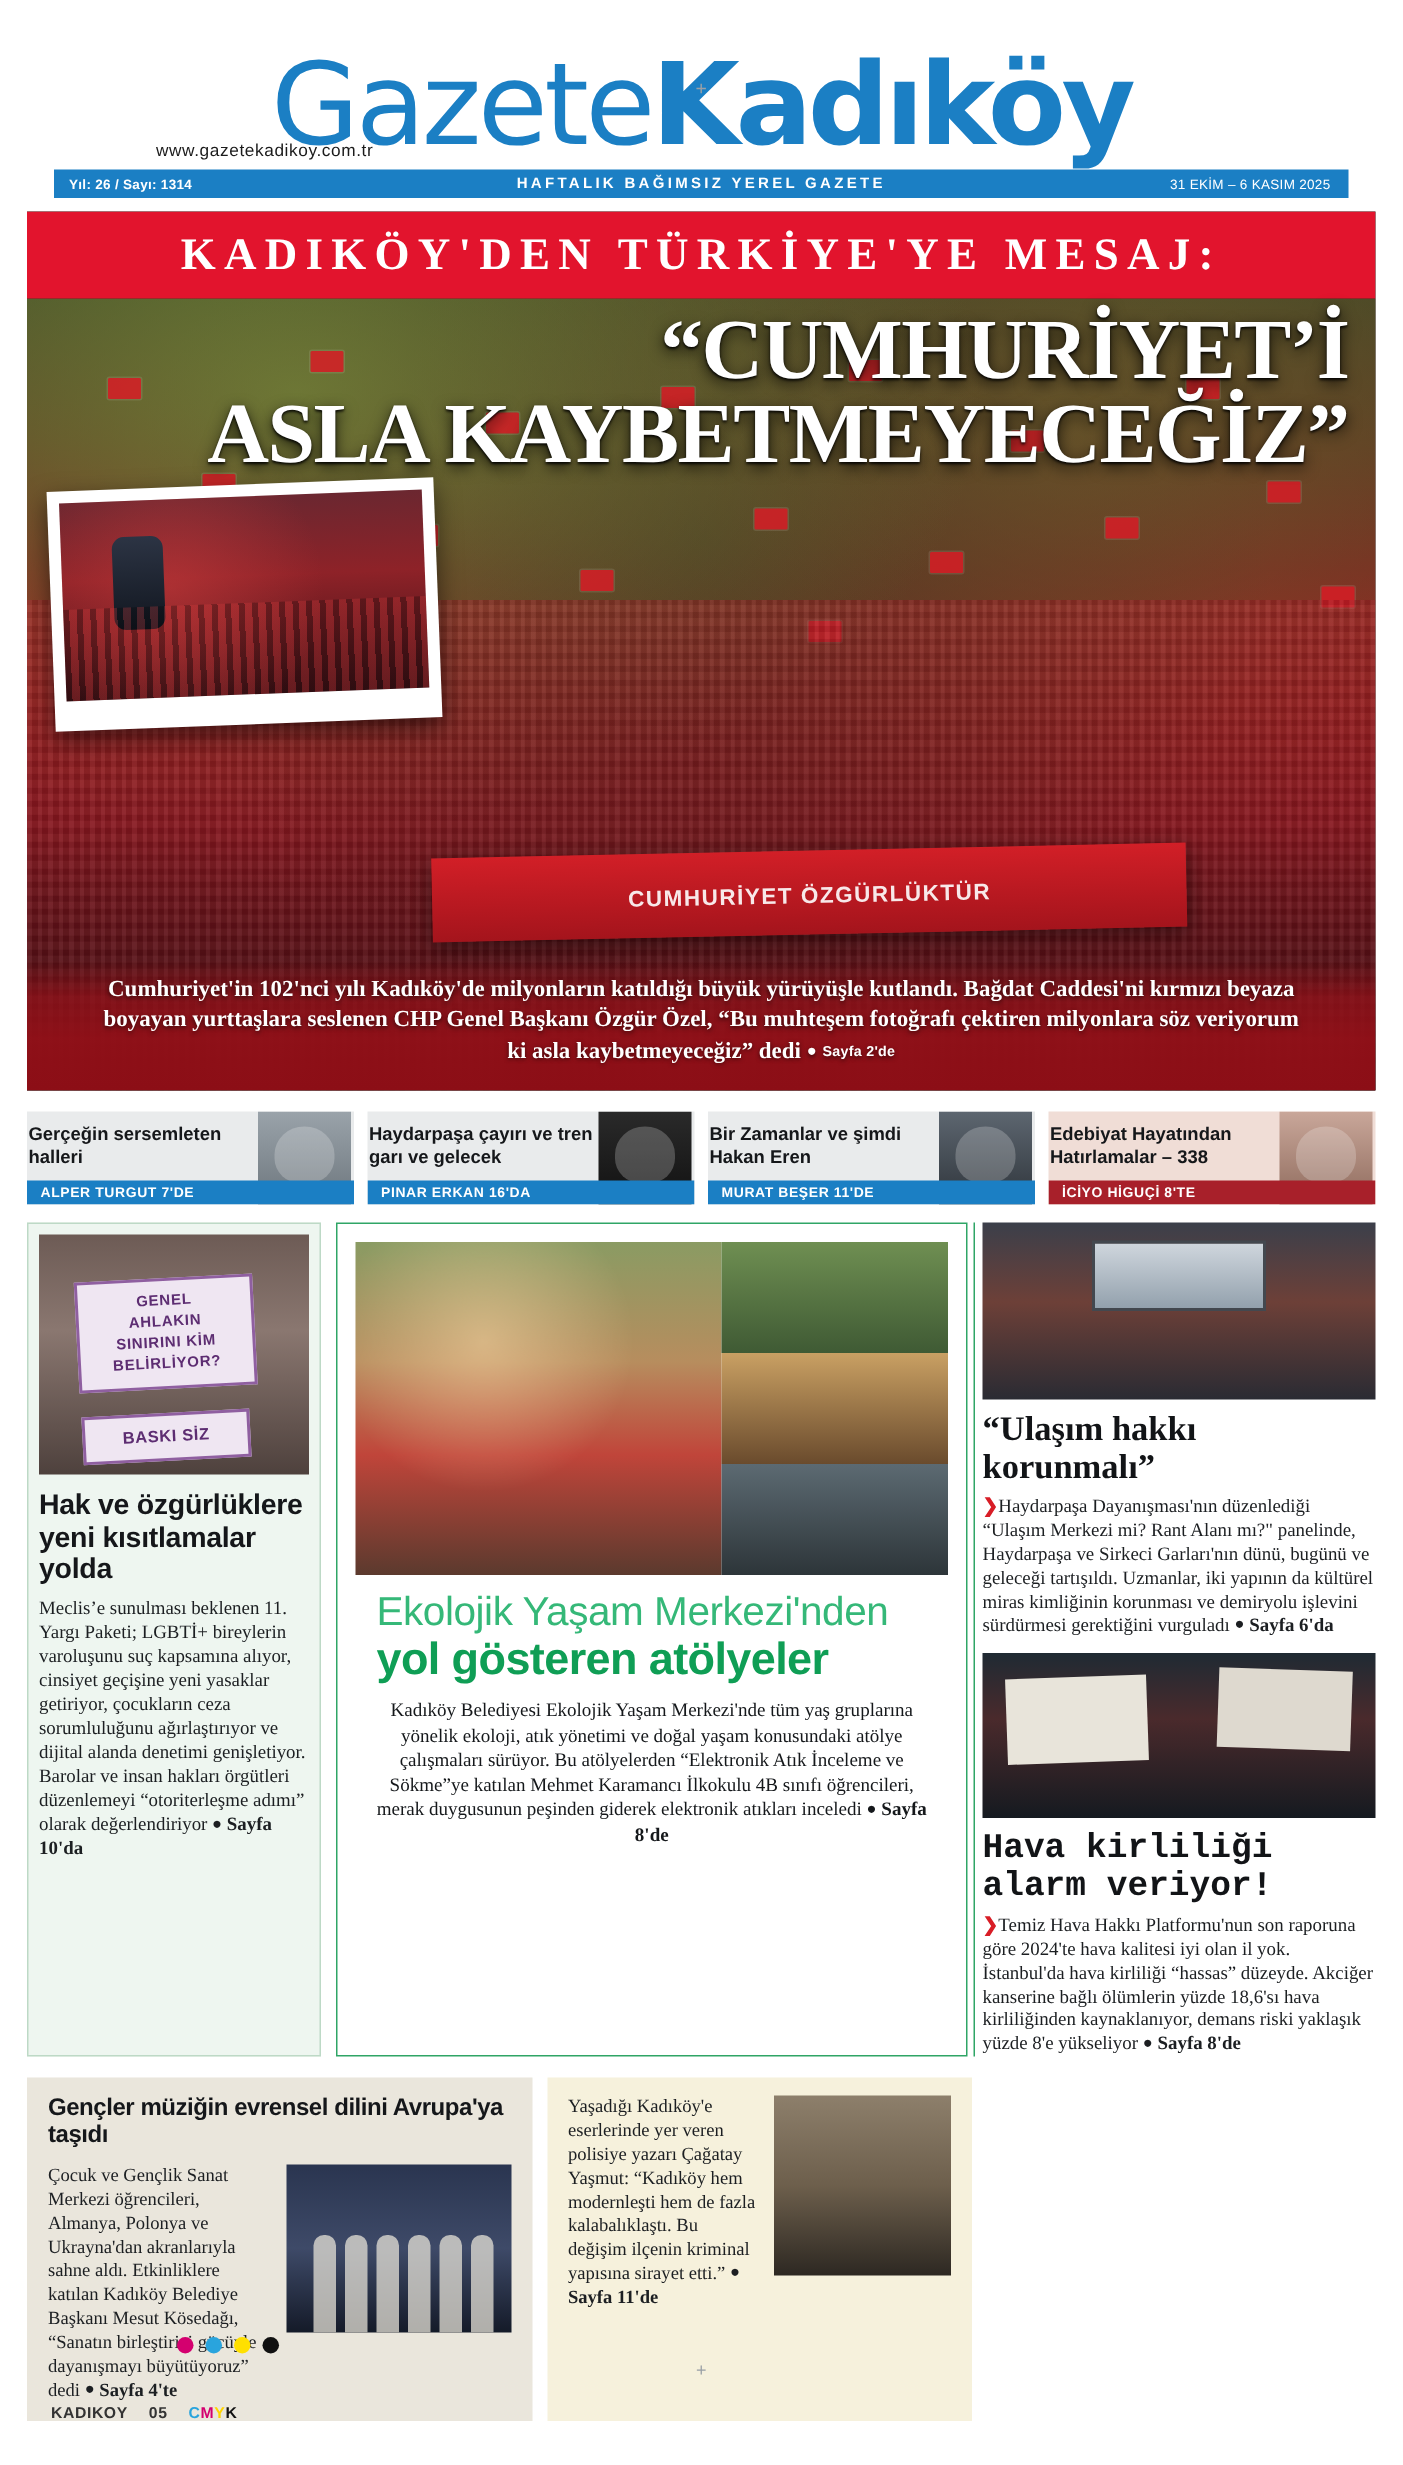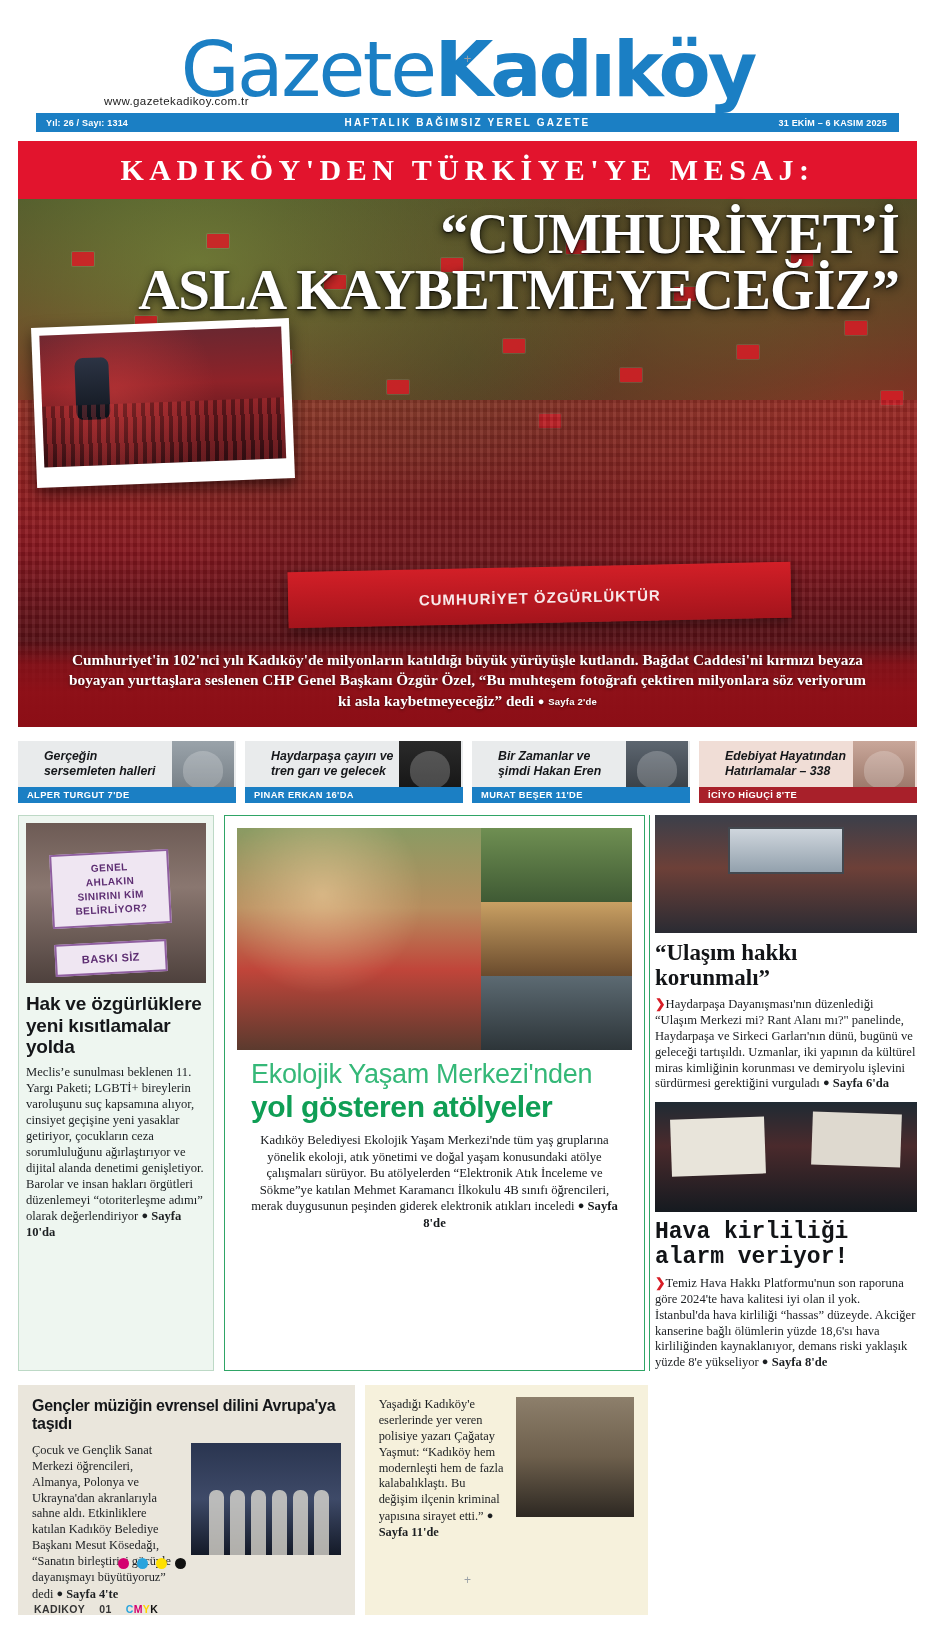"31 EKİM – 6 KASIM" .strip .s-right { font-weight: bold -> normal }
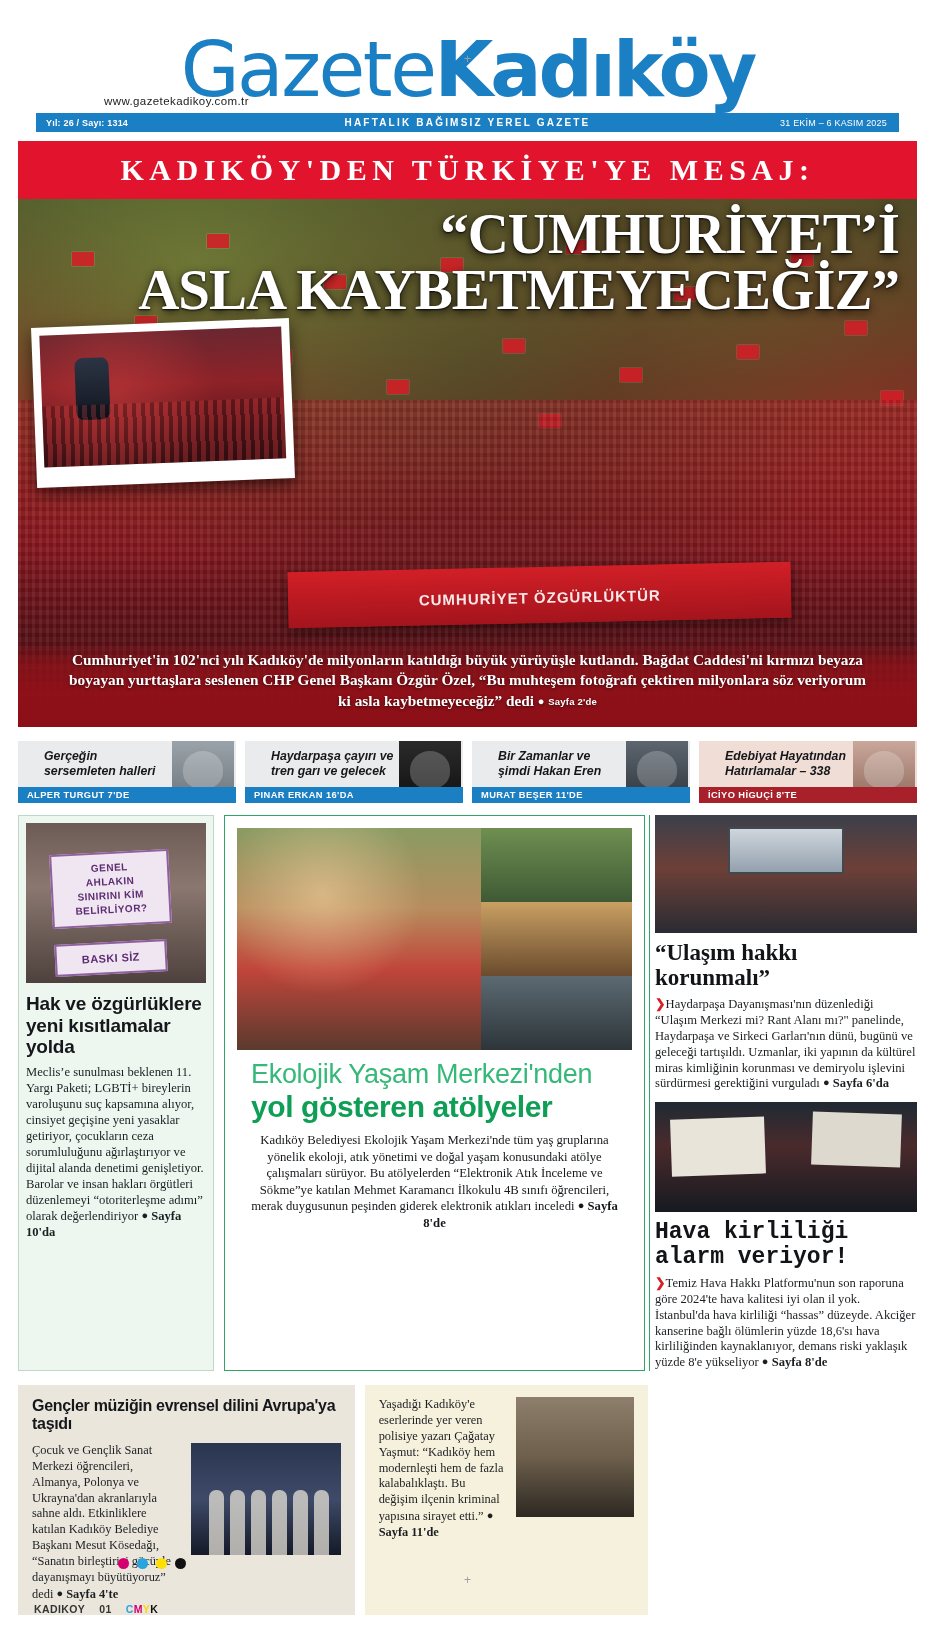"Gerçeğin sersemleten halleri" .colbox .ctitle { font-style: italic -> none; left: 26px -> 1px }
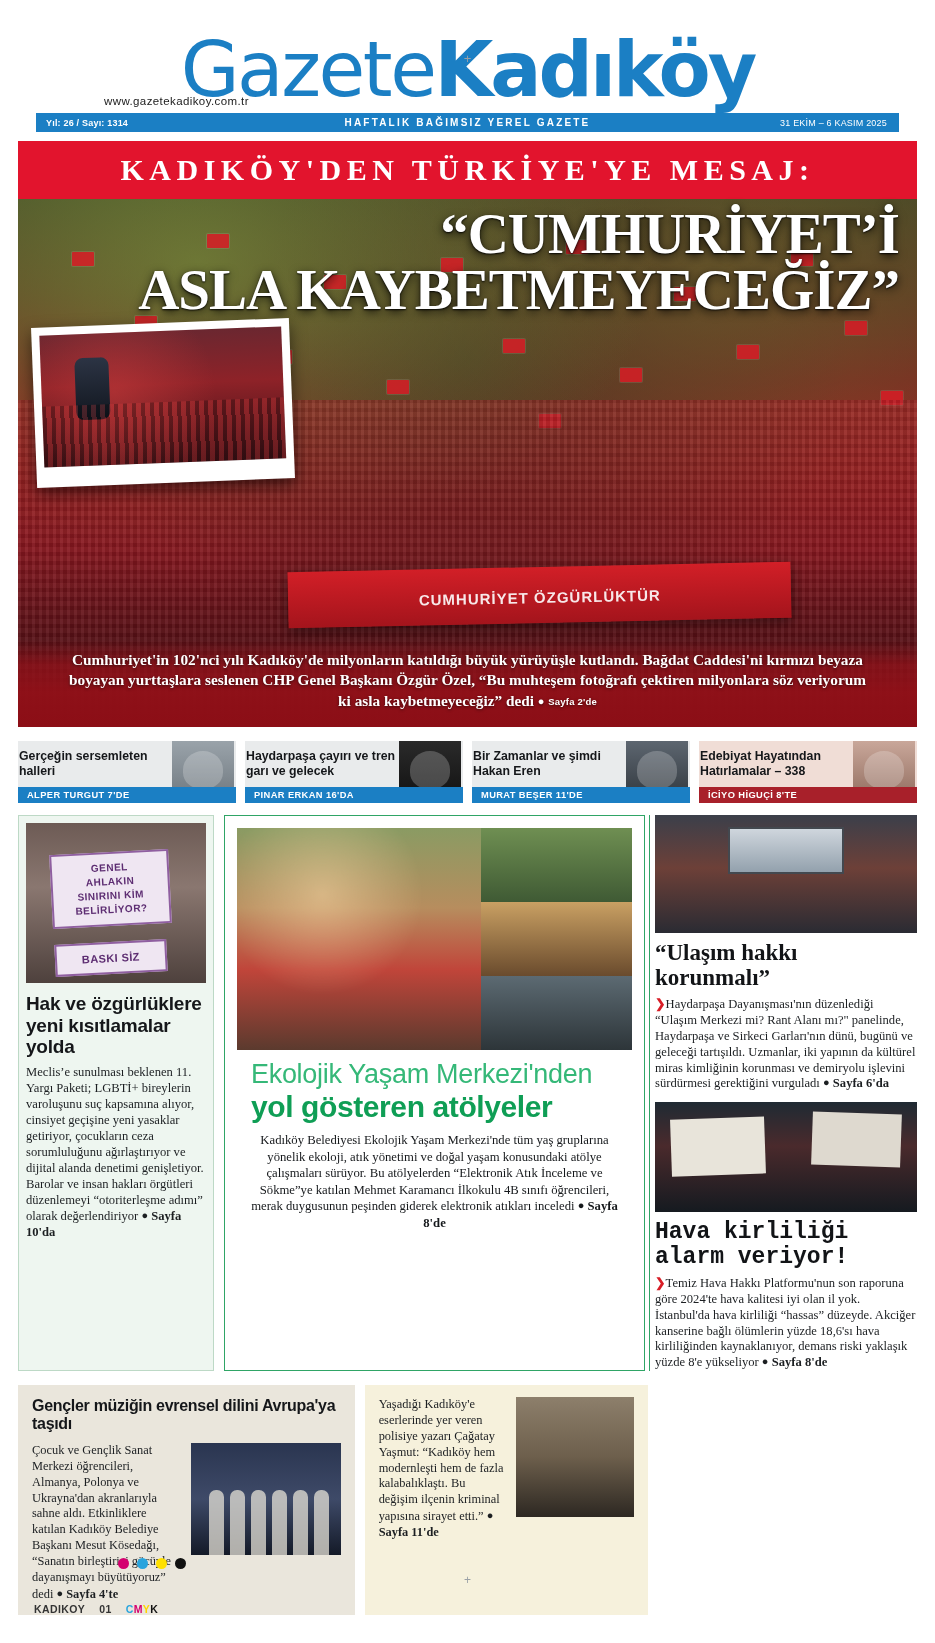"01" span { text: 01 -> 05 }
